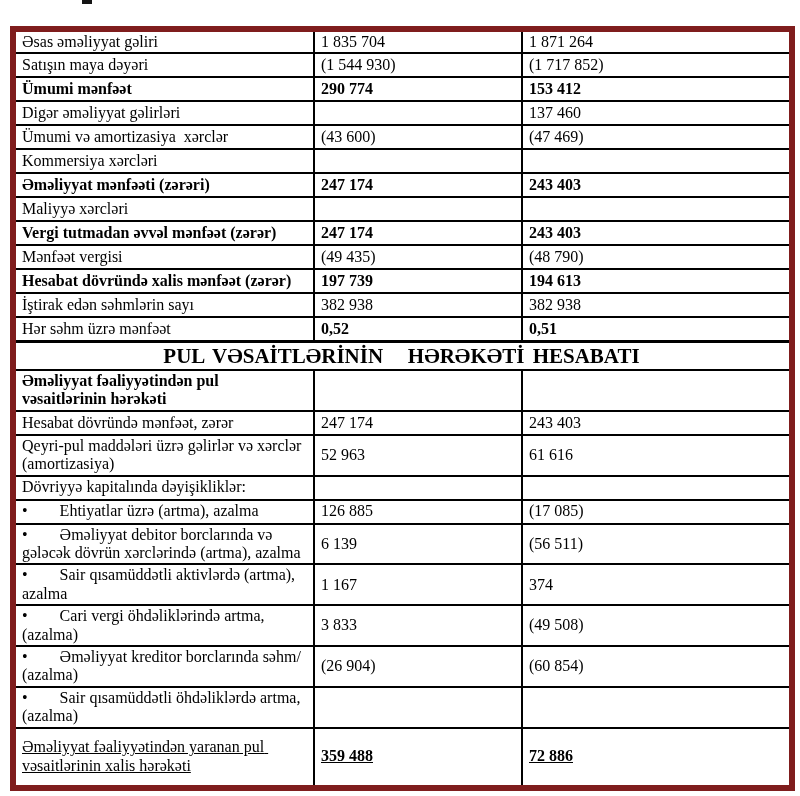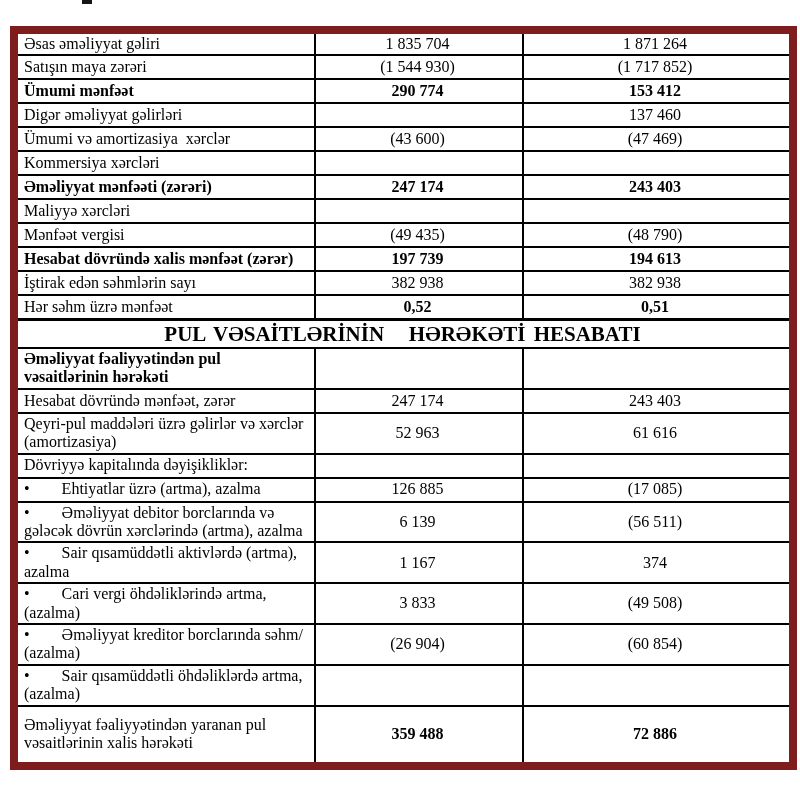"Əsas əməliyyat gəliri" table.fin { border: 8px solid #7f1d1d -> 6px solid #7f1d1d }
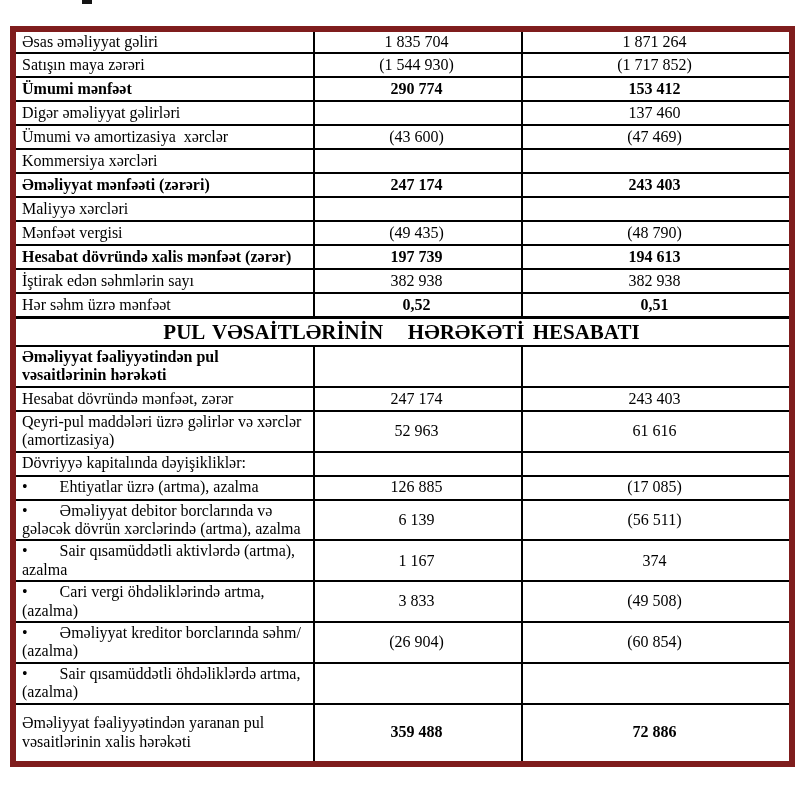"1 835 704" td.num { text-align: center -> left }
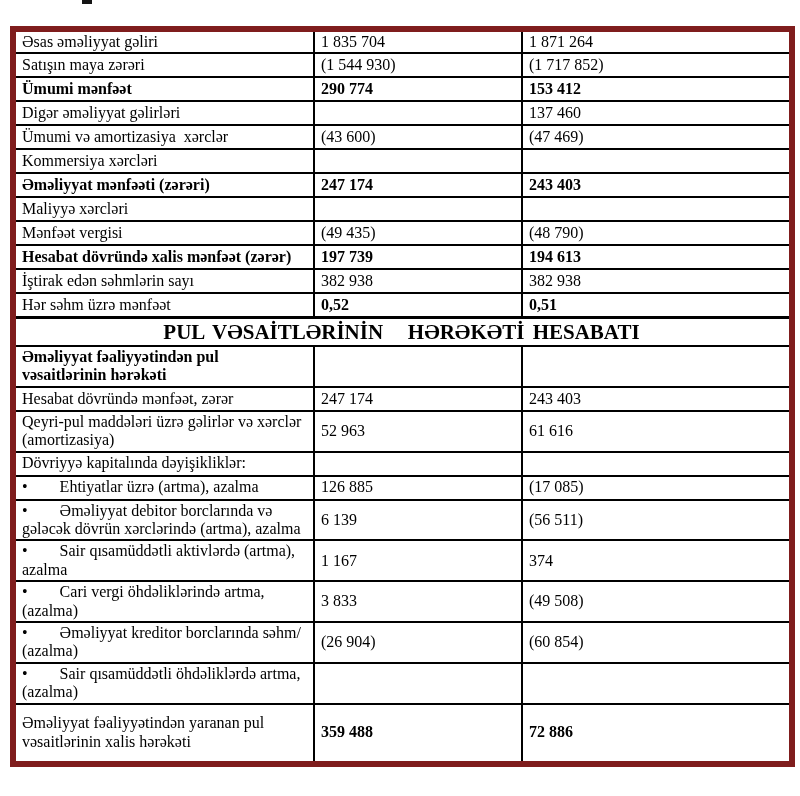"Satışın maya zərəri" td.lbl { text: zərəri -> dəyəri }
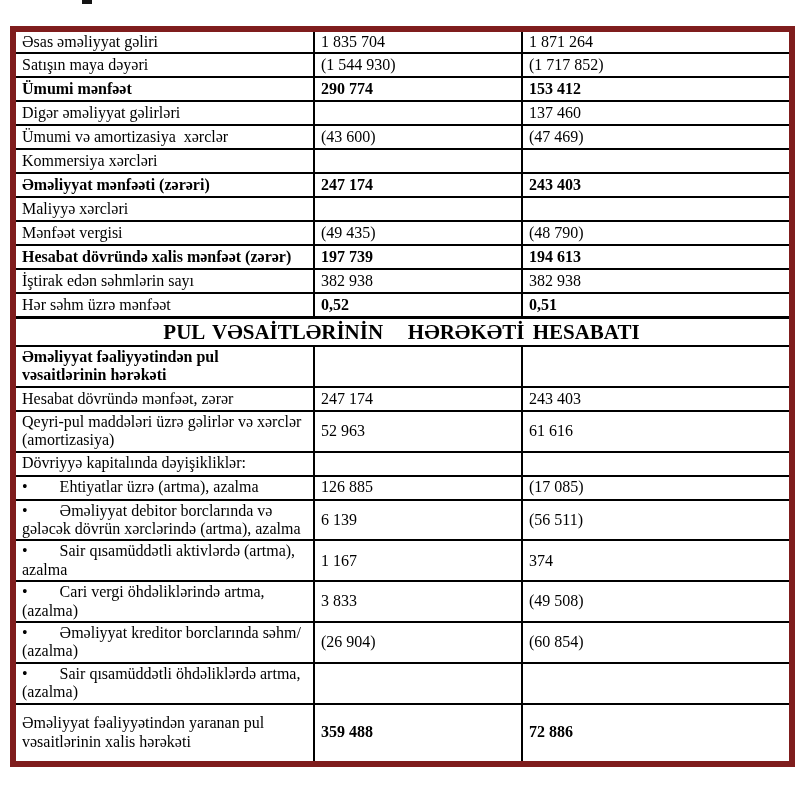"Vergi tutmadan əvvəl mənfəət (zərər)" tr.s { html: none -> <tr> <td>Vergi tutmadan əvvəl mənfəət (zərər)</td> <td>247 174</td> <td>243 403</td> </tr> }
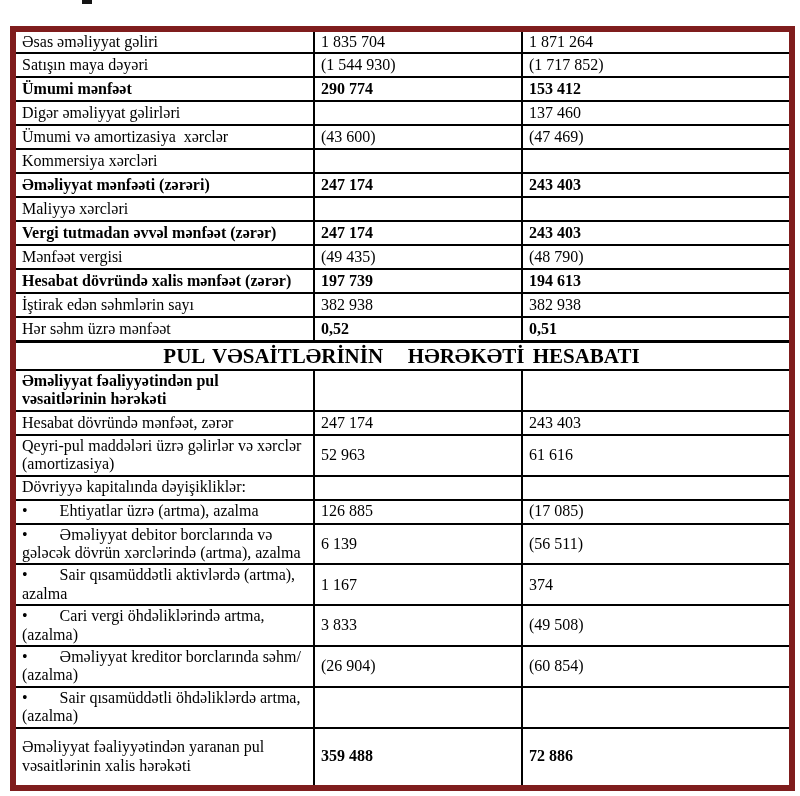"Əməliyyat fəaliyyətindən yaranan pul" tr.last { text-decoration: none -> underline }
